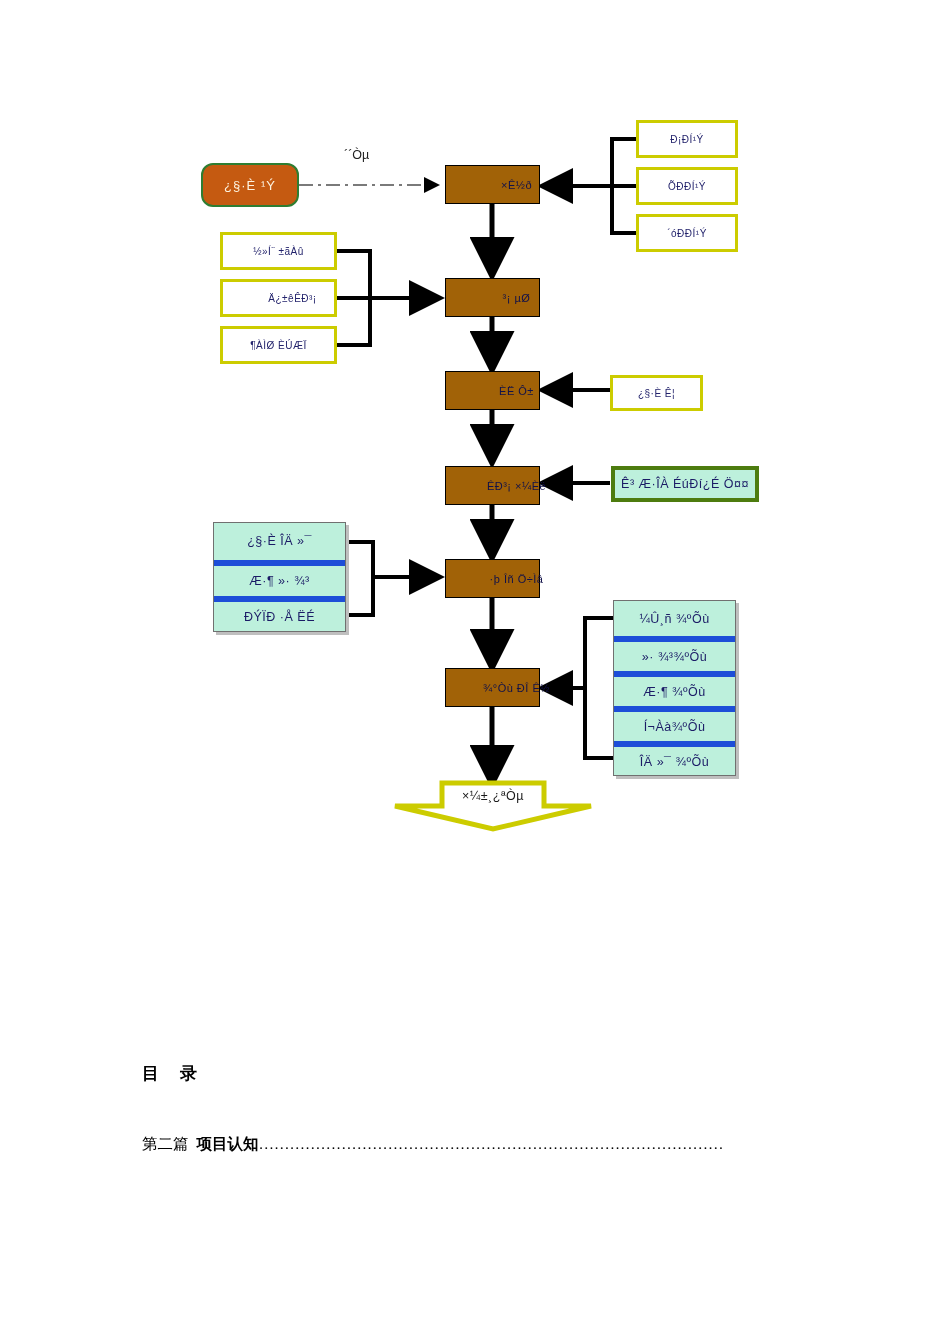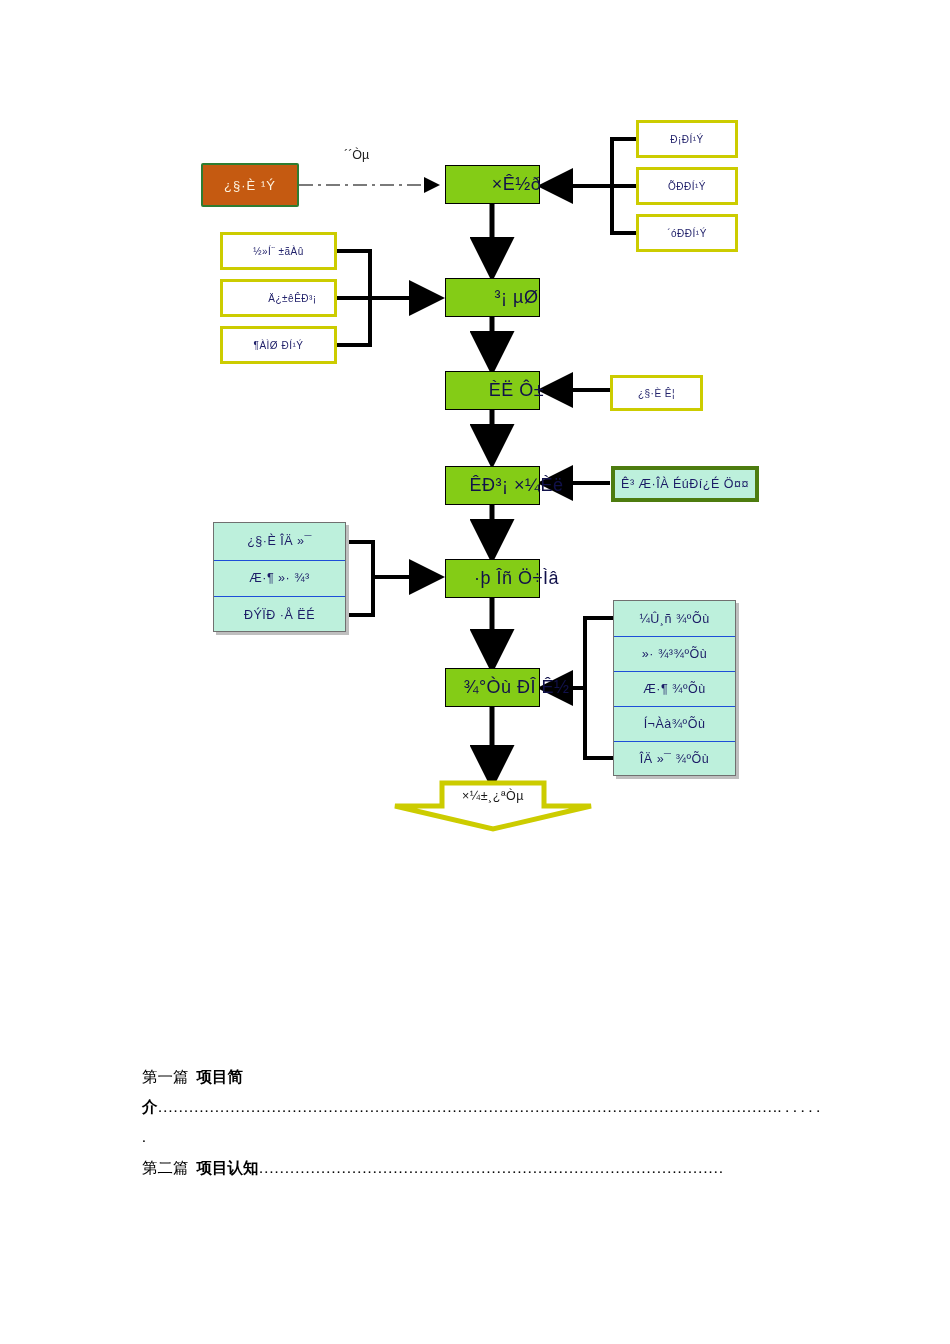"¿§·È ¹Ý" .node-orange { border-radius: 2px -> 12px }
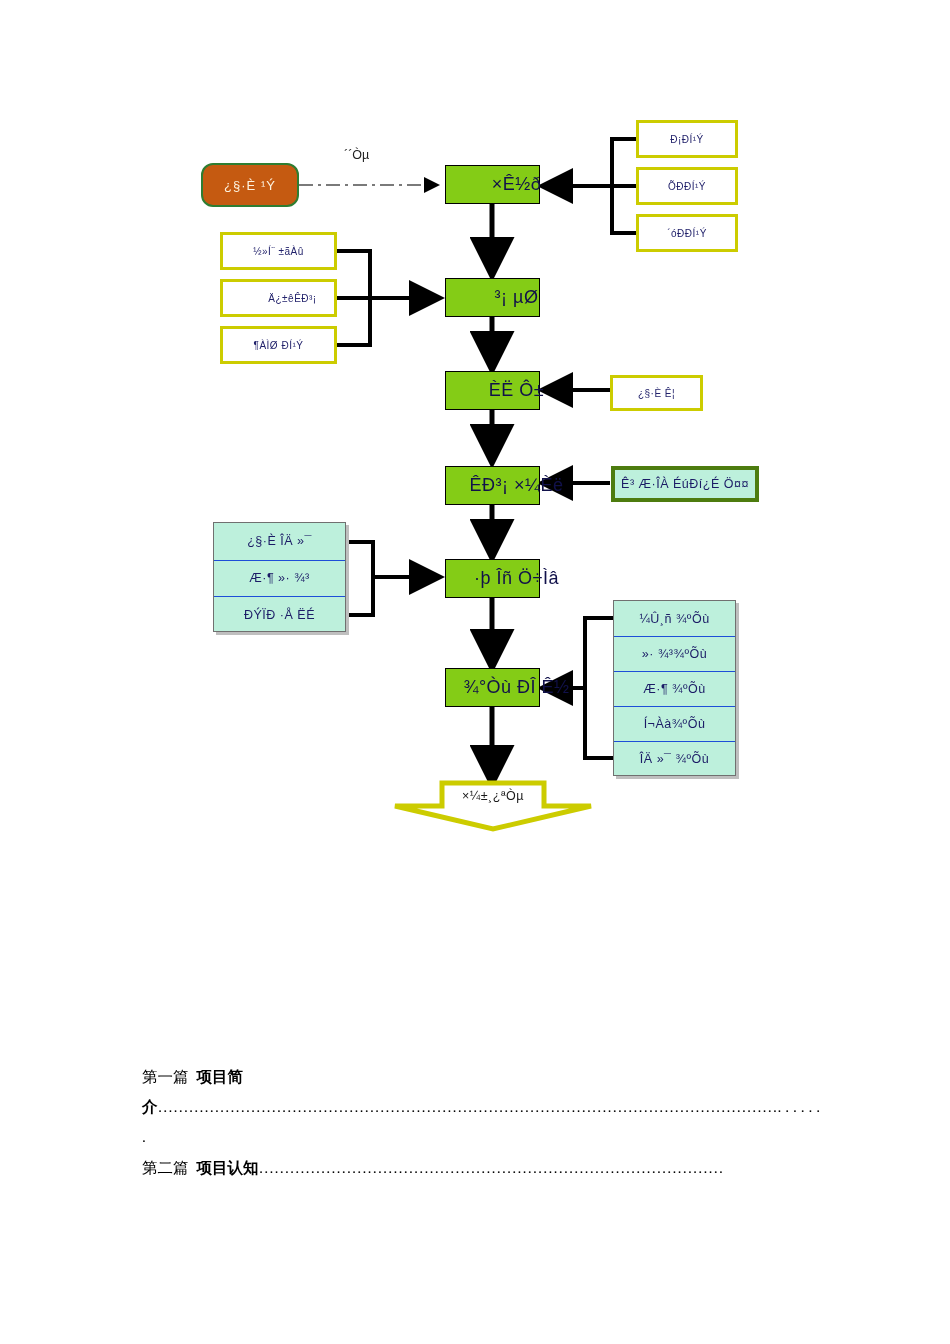"×Ê½ð" .node-blue { background: #84cc16 -> #a16207; font-size: 18px -> 11px }
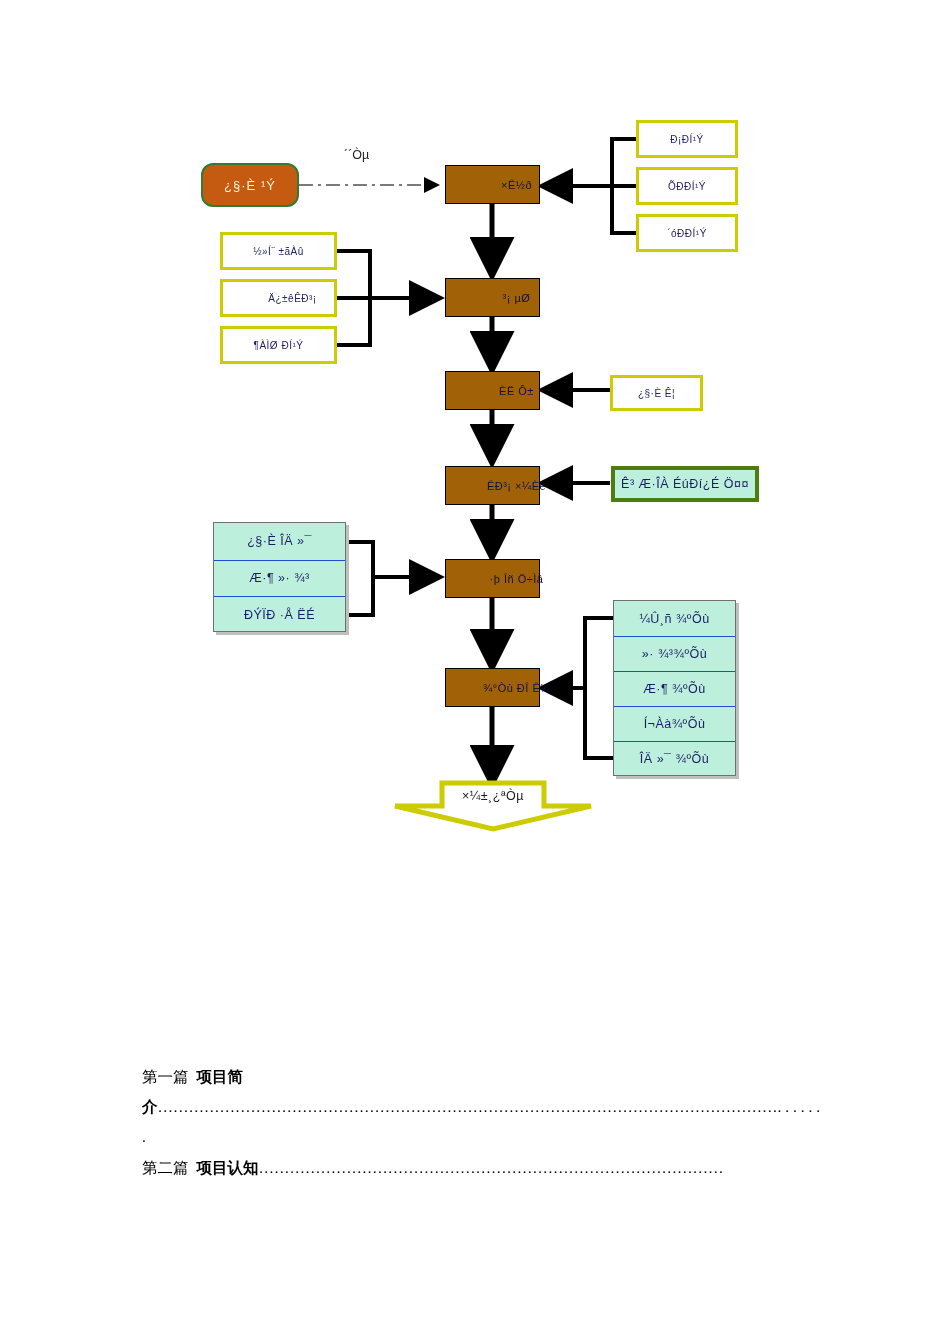"¶ÀÌØ ÐÍ¹Ý" div.node { text: ÐÍ¹Ý -> ÈÚÆÏ }
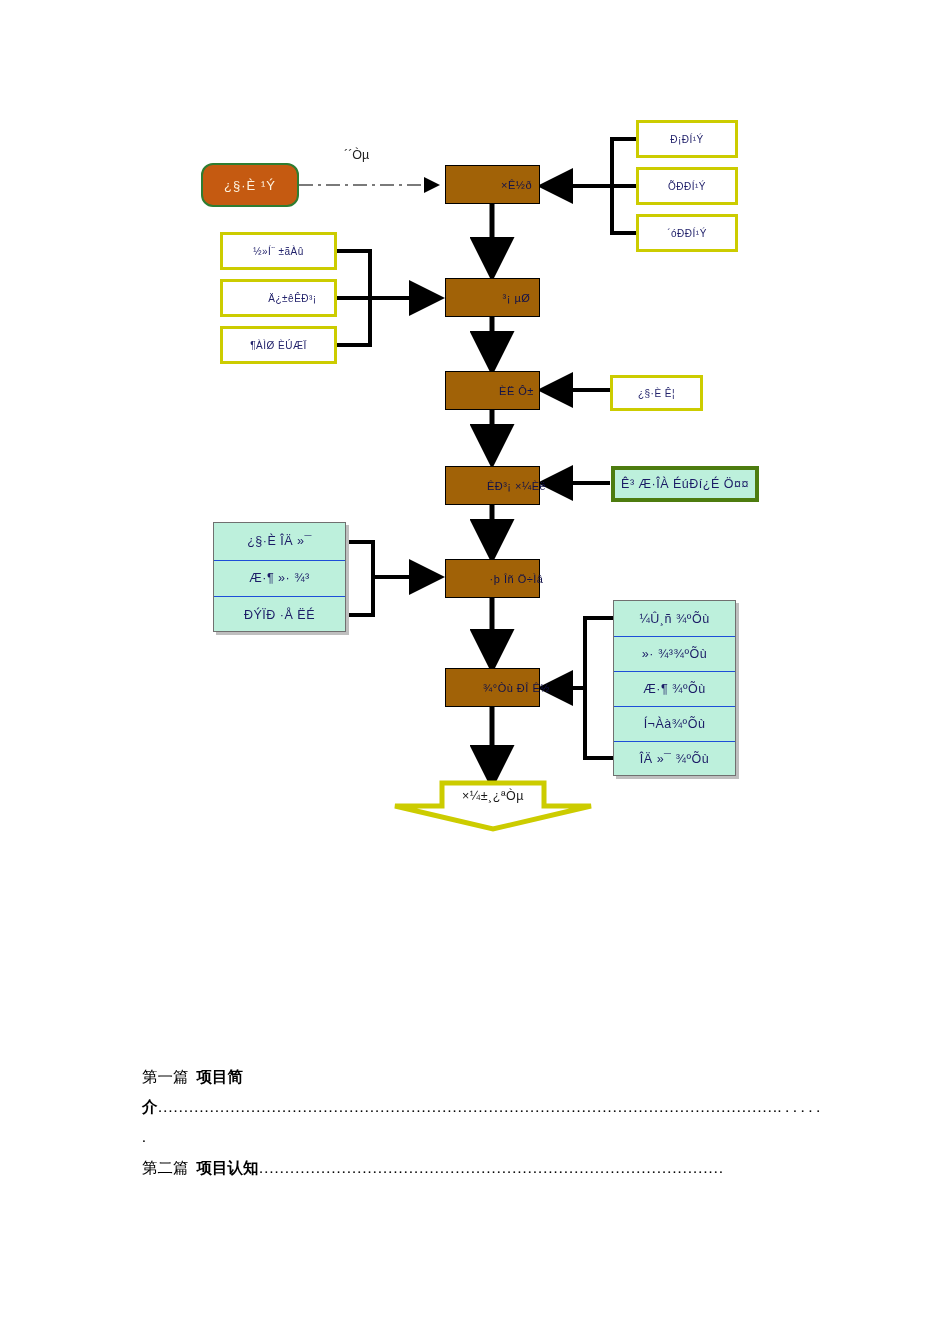"Æ·¶ »· ¾³" .group-green .cell + .cell { border-top: 1px solid #1d4ed8 -> 6px solid #1d4ed8 }
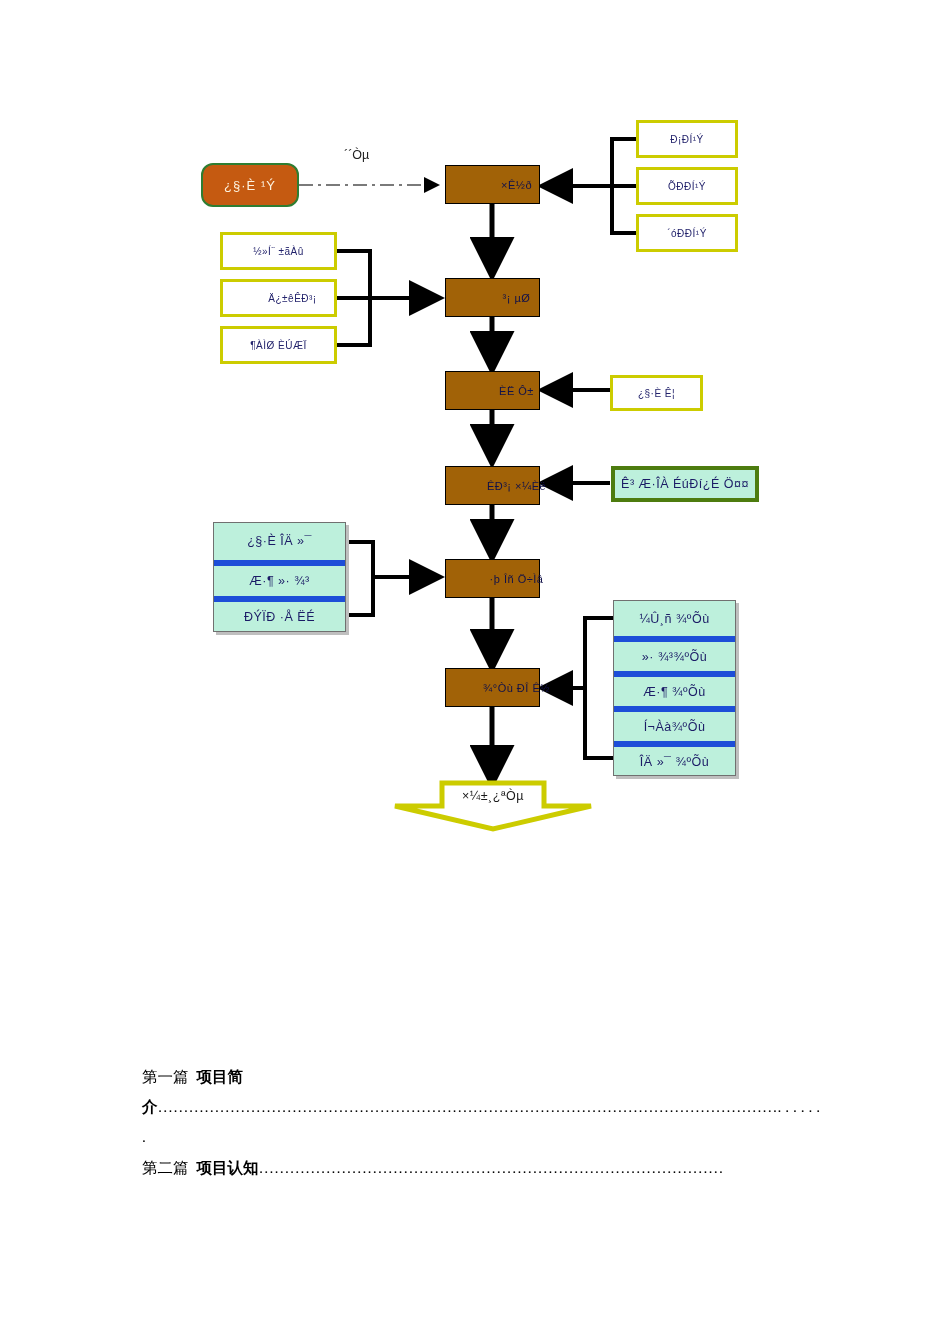"目 录" div.toc-title { html: none -> <div>目 录</div> }
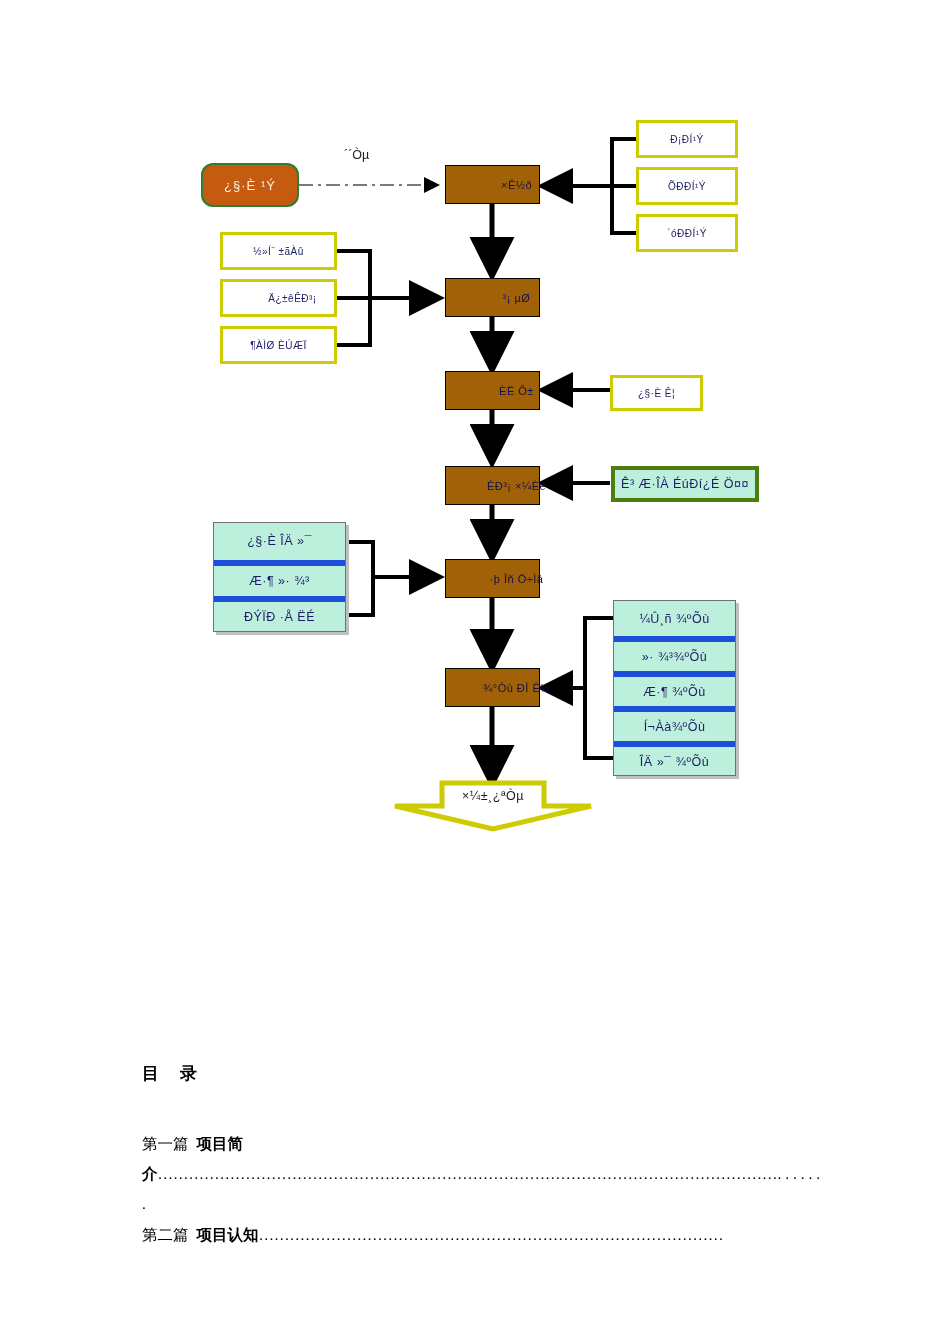"第一篇" div.toc-line { html: <div> <span>第一篇</span><span>项目简介</span><span>…………………………………………………………………………………………………………</span><span>. . . . . . .</span> </div> -> none }
